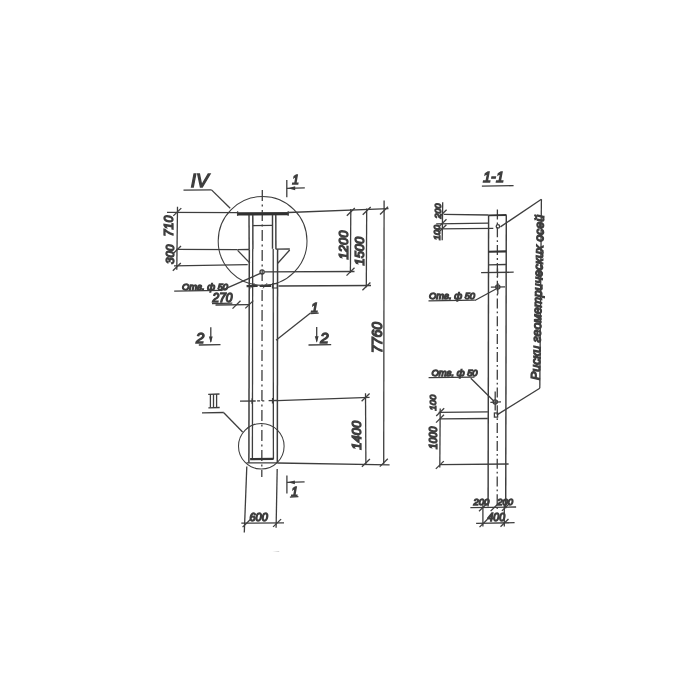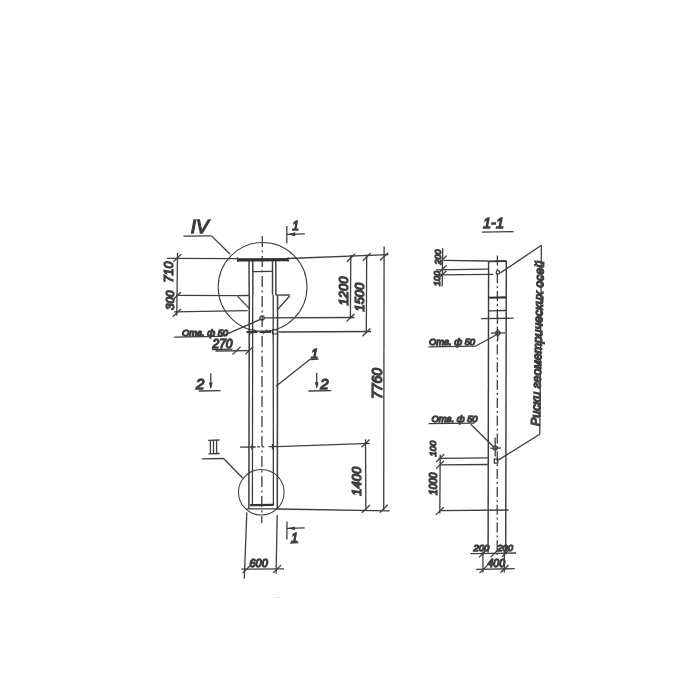"IV" #page { margin-top: 46px -> none }
